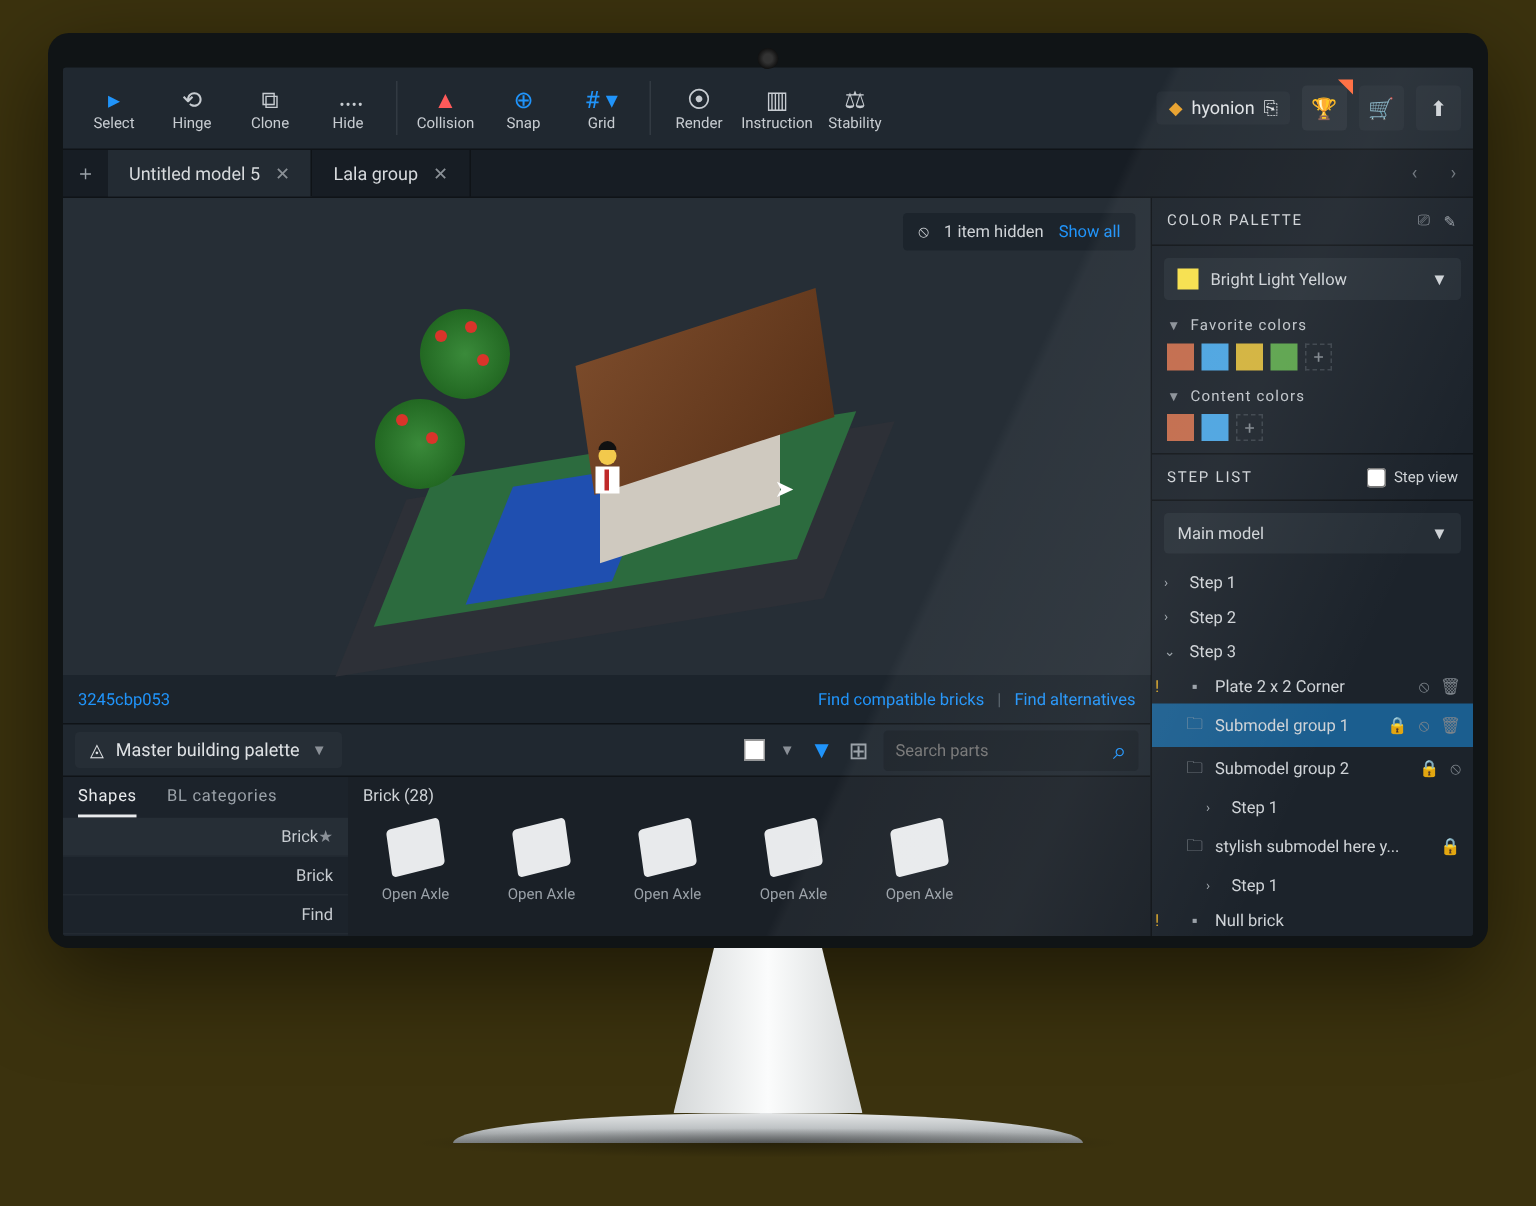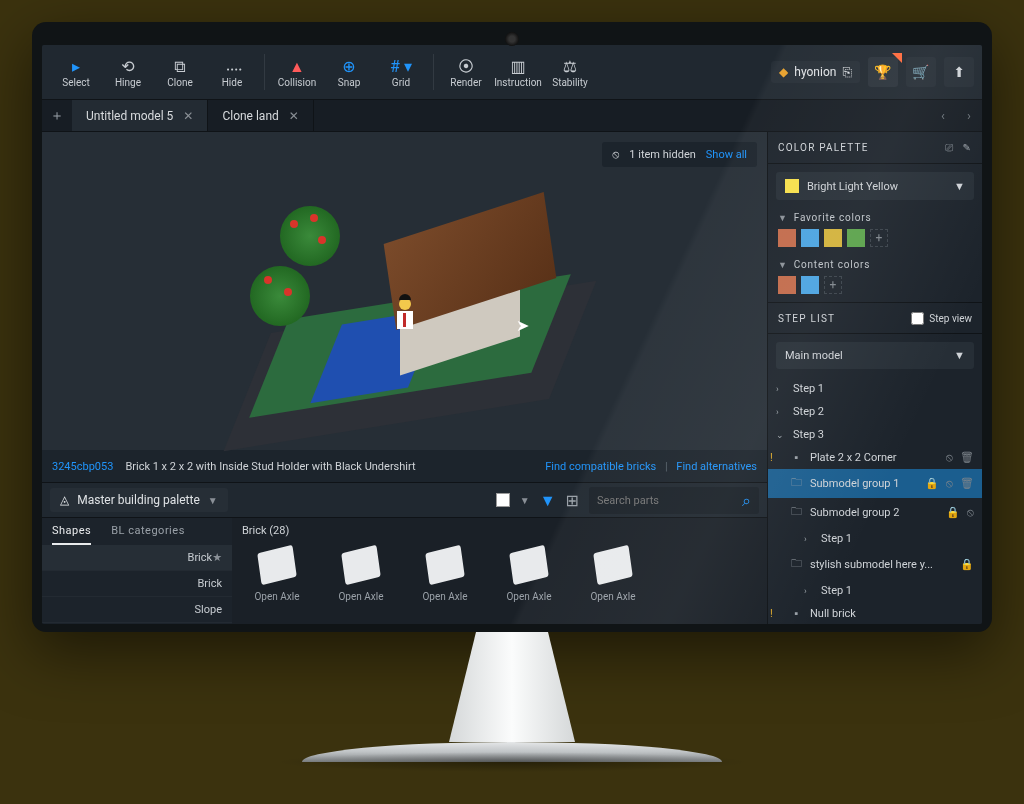"Clone land" span { text: Clone land -> Lala group }
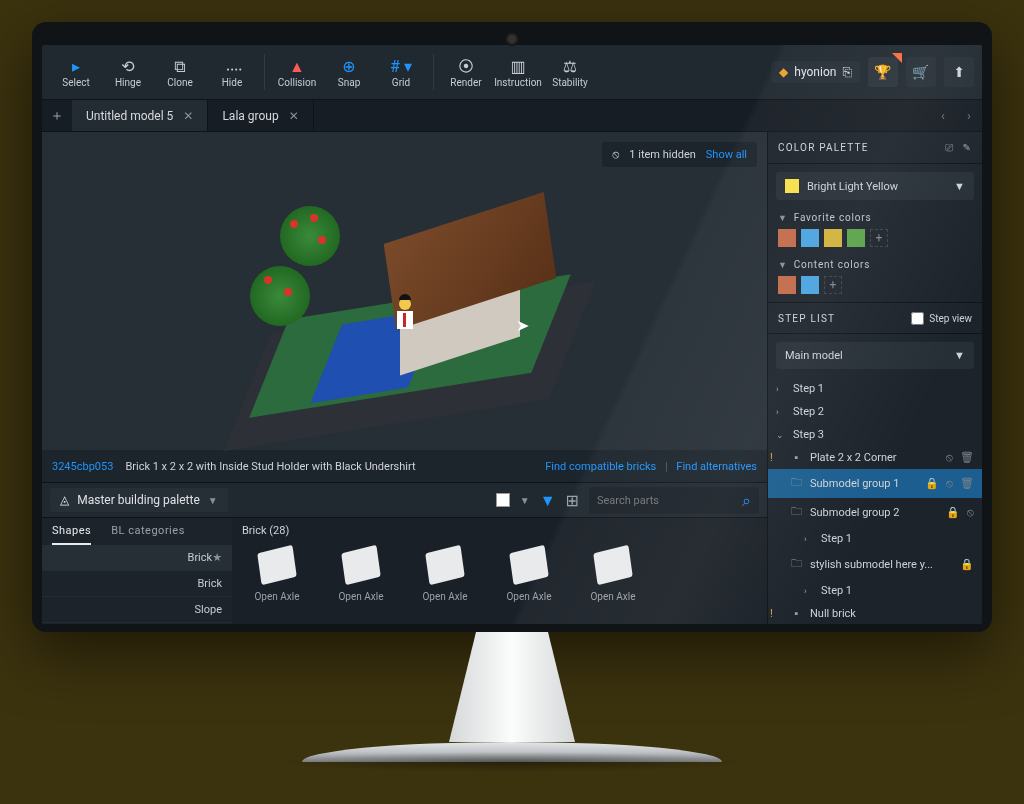"Brick 1 x 2 x" span { html: <span>Brick 1 x 2 x 2 with Inside Stud Holder with Black Undershirt</span> -> none }
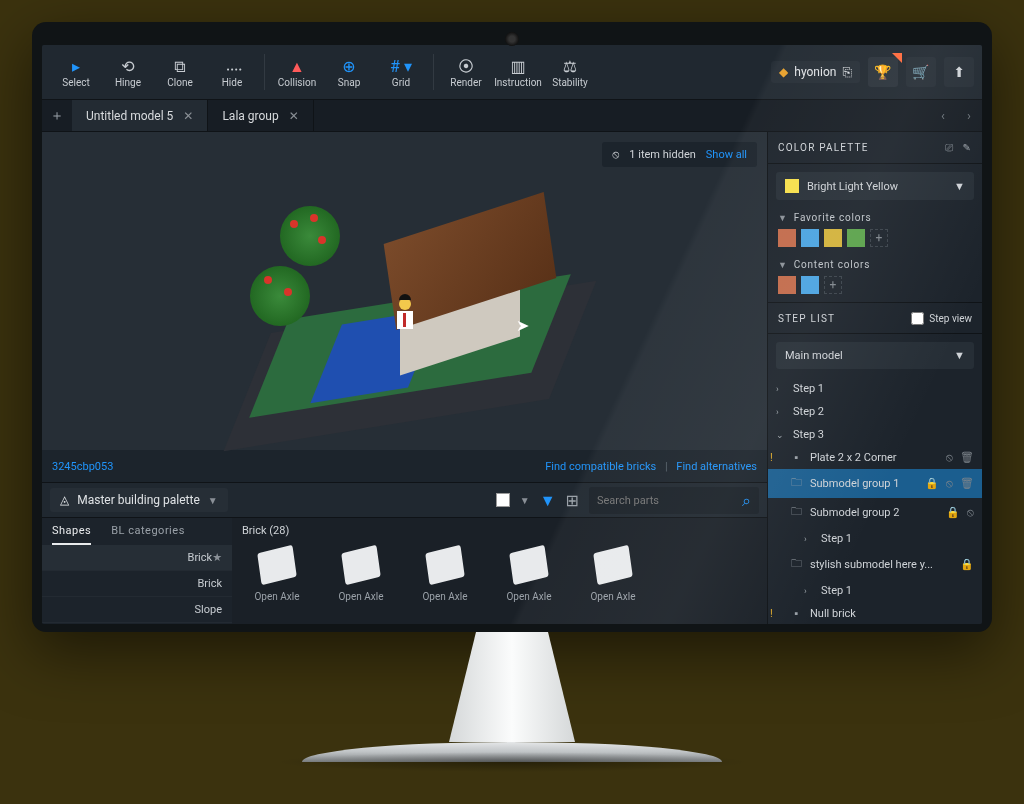"Slope" span { text: Slope -> Find }
